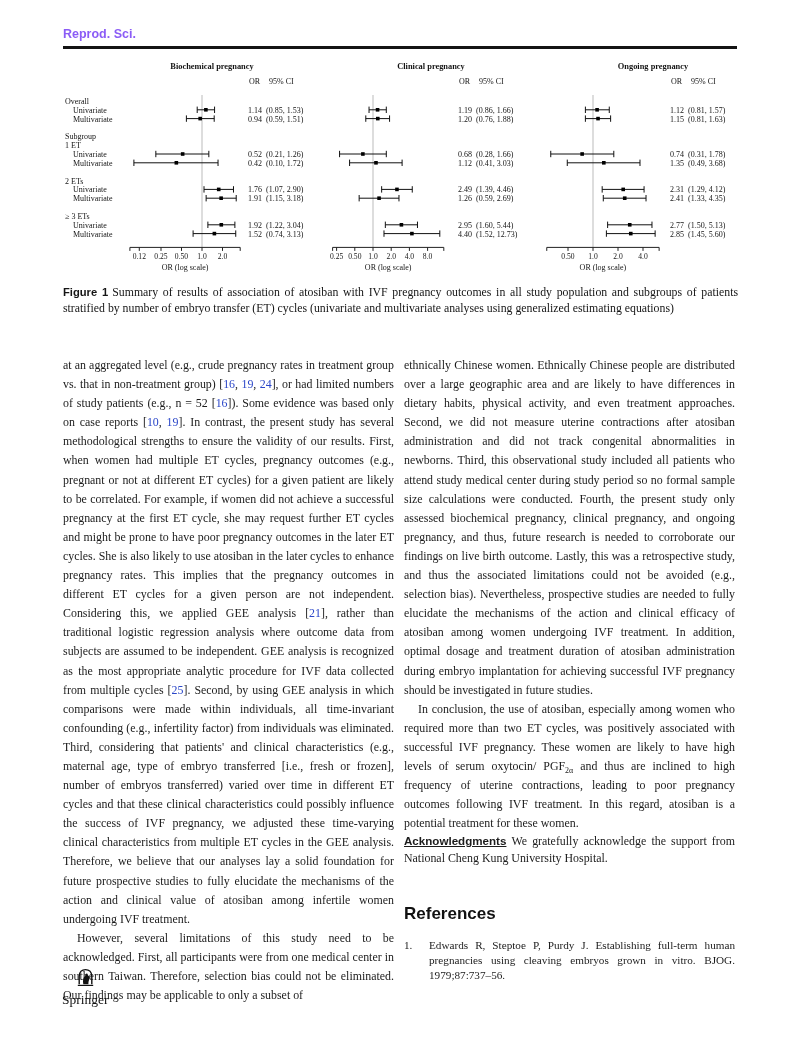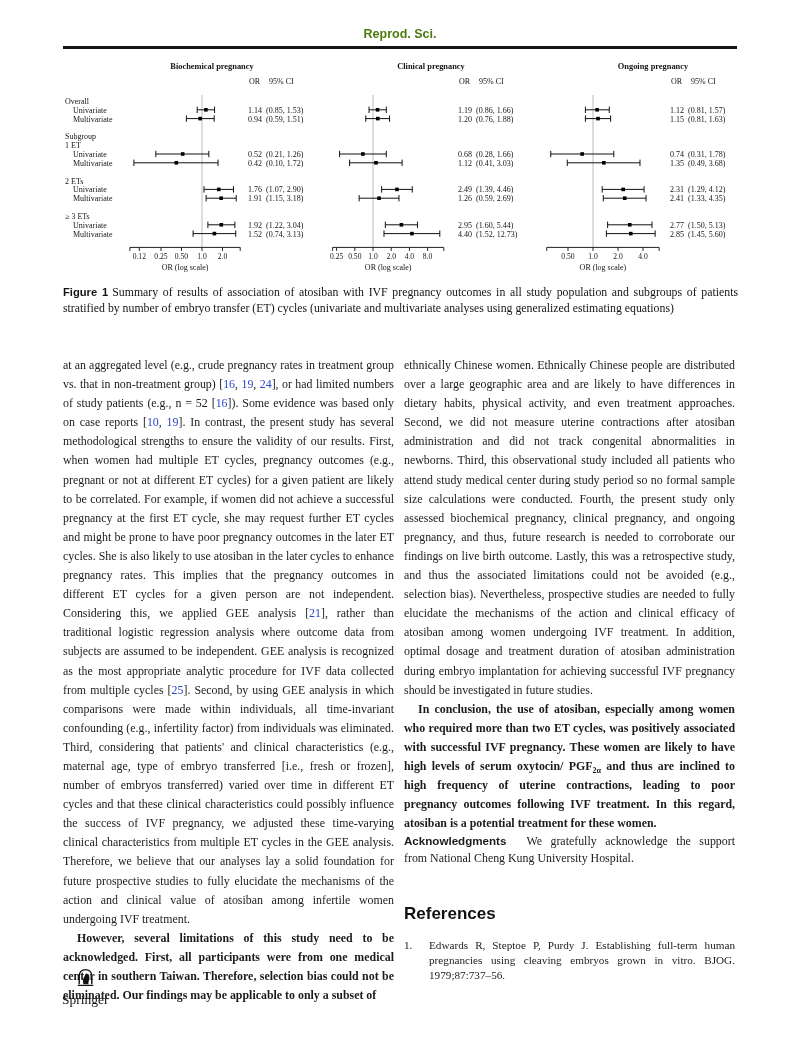"Reprod. Sci." .journal-header { color: #4d7c0f -> #8b5cf6; text-align: center -> left }
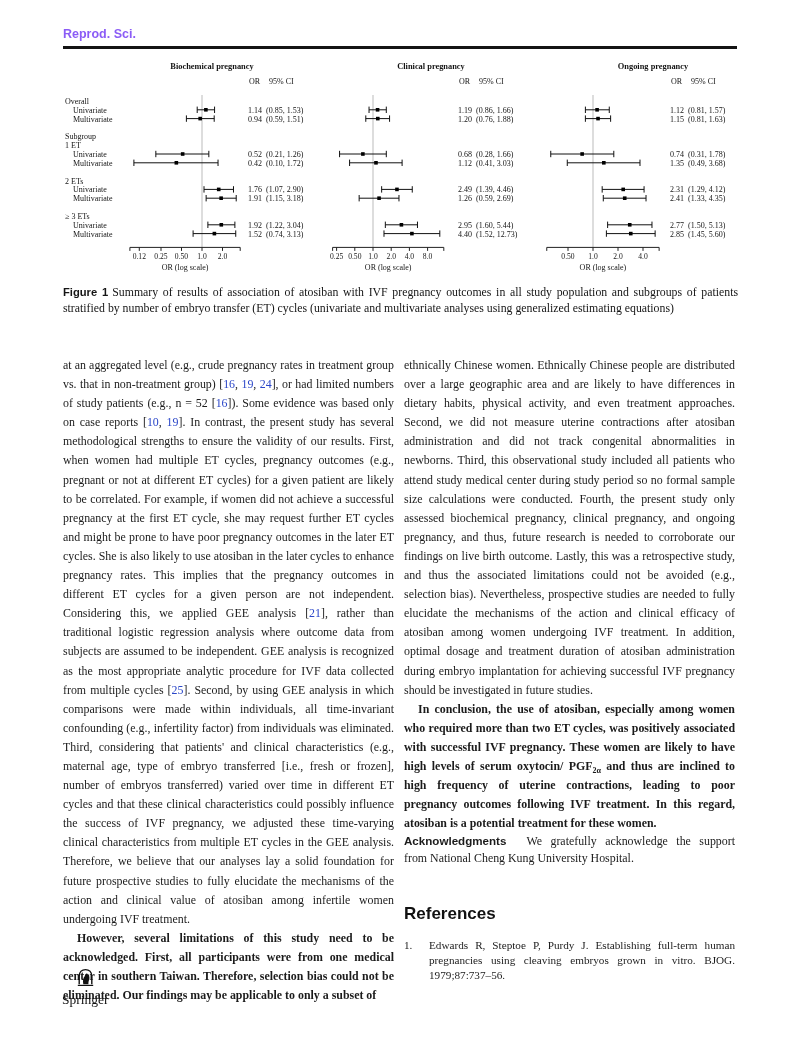"In conclusion, the use of" .col p.indent { font-weight: bold -> none }
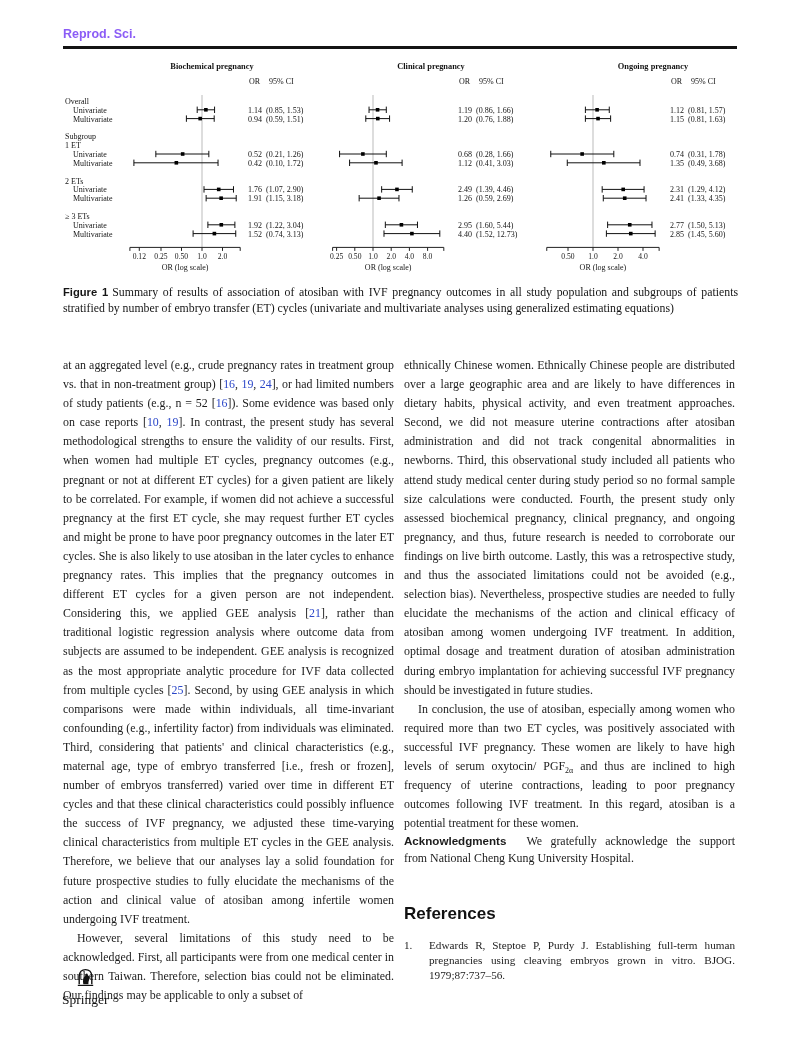"Acknowledgments" .ack-label { margin-right: 20px -> 5px; text-decoration: none -> underline }
